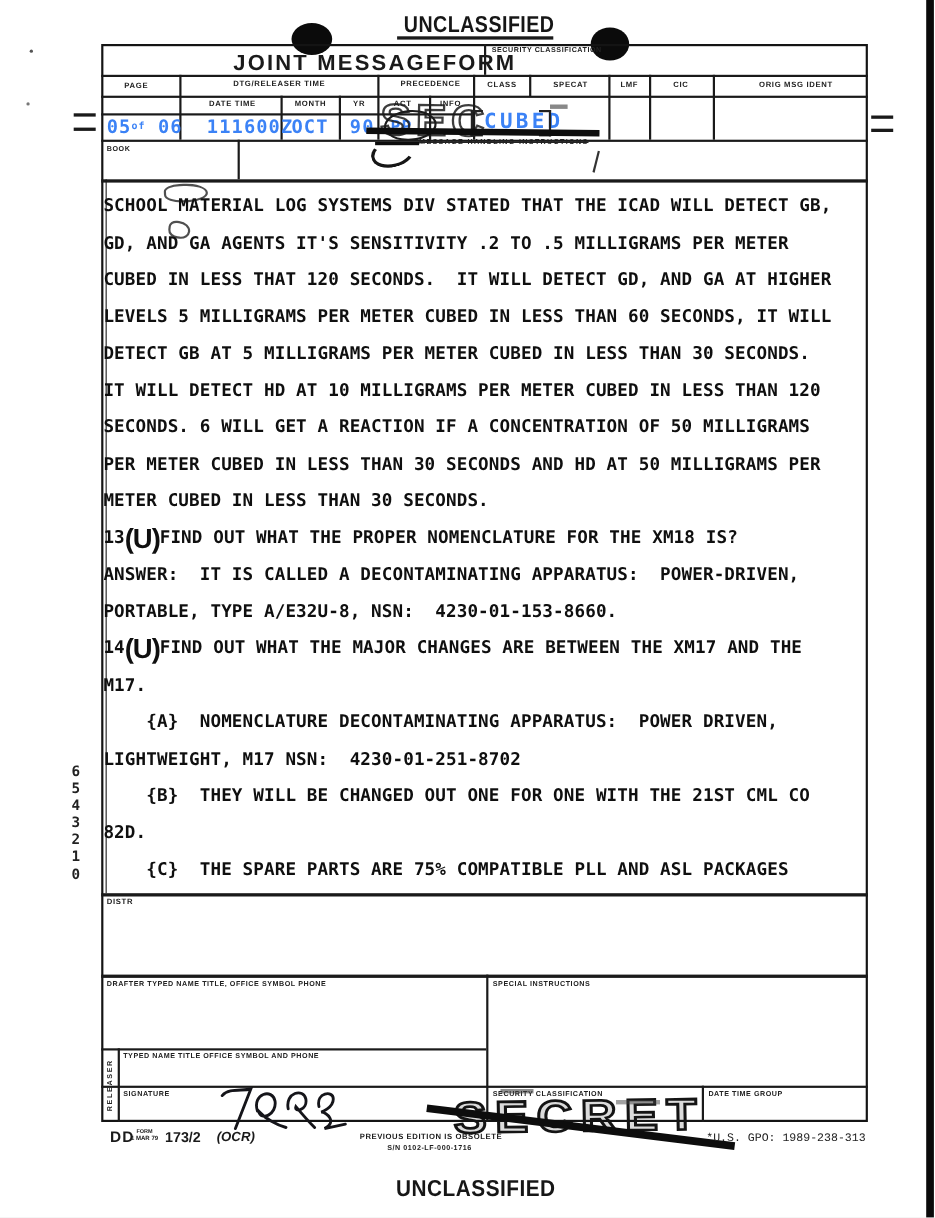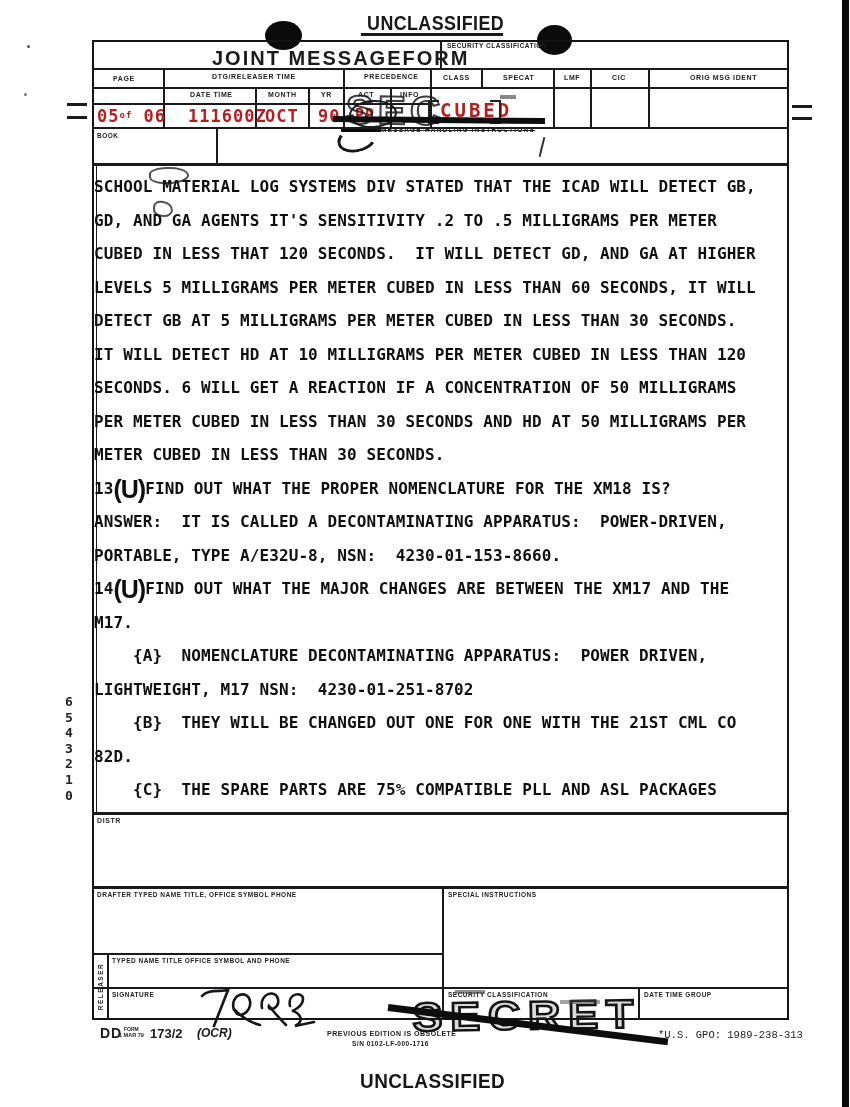"05of 06" .val { color: #b91c1c -> #3b82f6 }
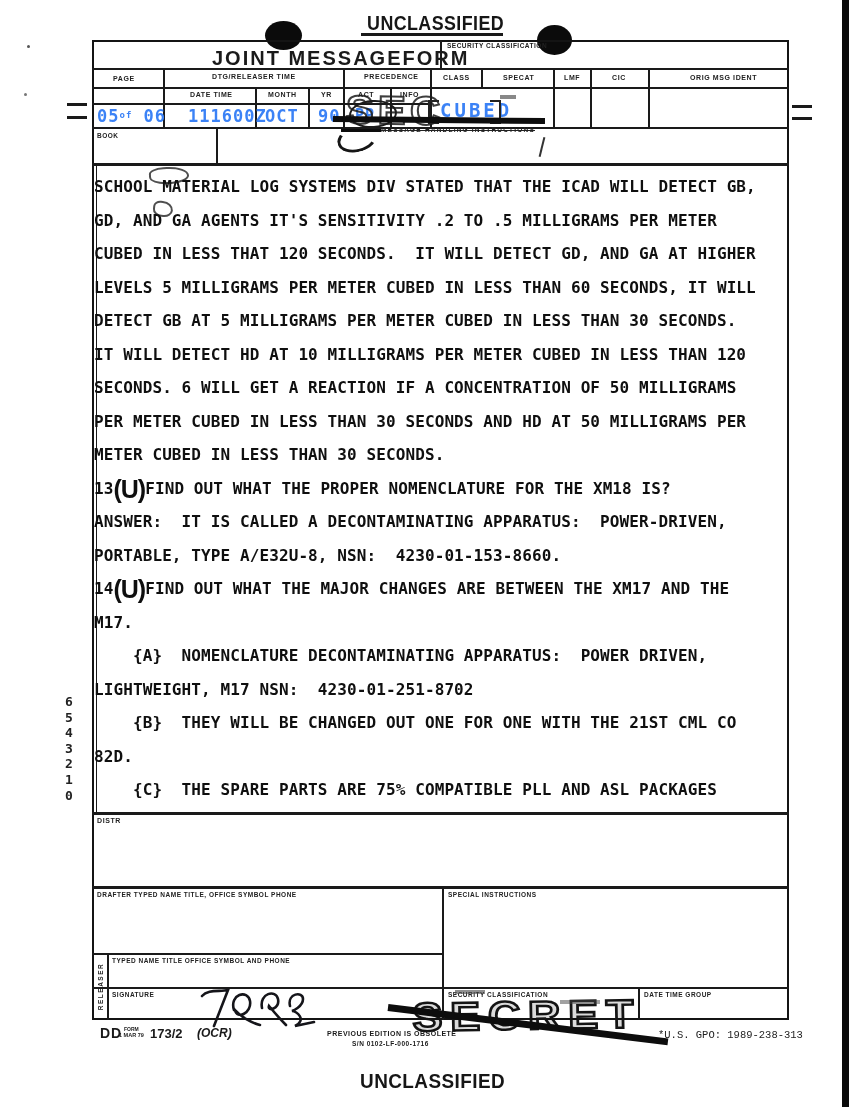"*U.S. GPO: 1989-238-313" div.abs { margin-left: 16px -> none }
